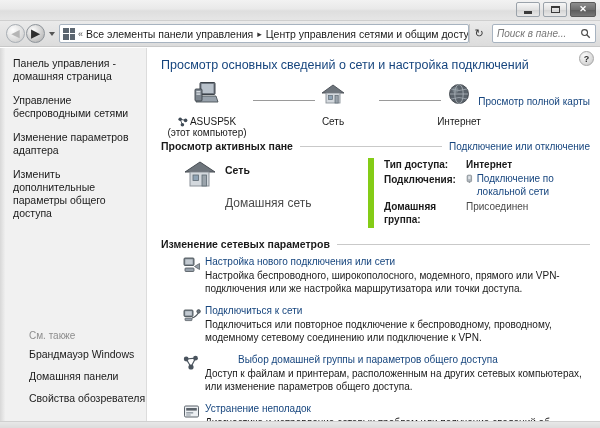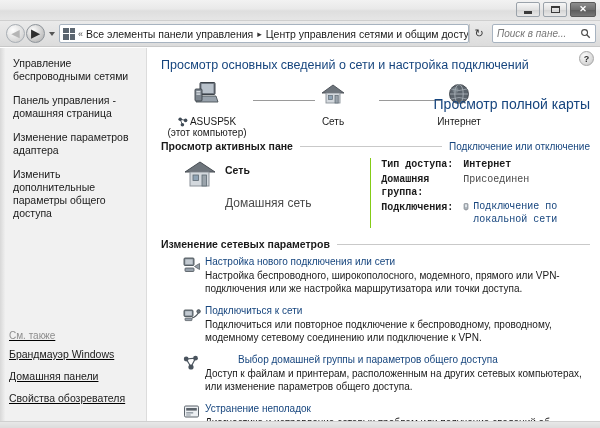"Управление беспроводными сетями" div.side-link { order: before "Панель управления - домашняя страница" -> after "Панель управления - домашняя страница" }
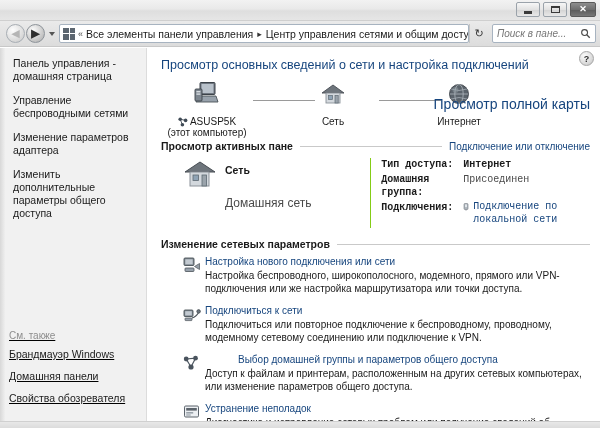"Просмотр полной карты" .fullmap { font-size: 14px -> 10px }
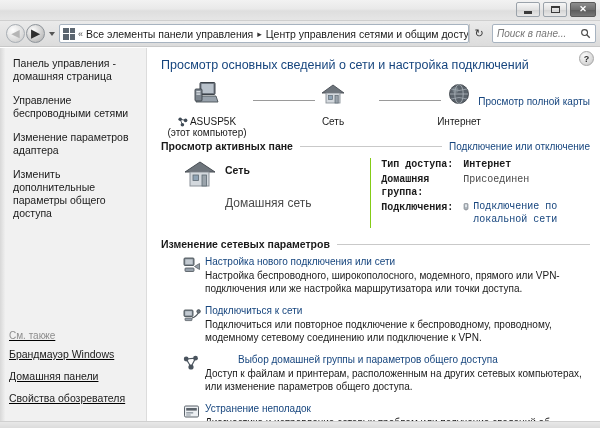"Тип доступа:" .an-right { border-left: 1px solid #84cc16 -> 6px solid #84cc16; font-family: Liberation Mono, monospace -> none }
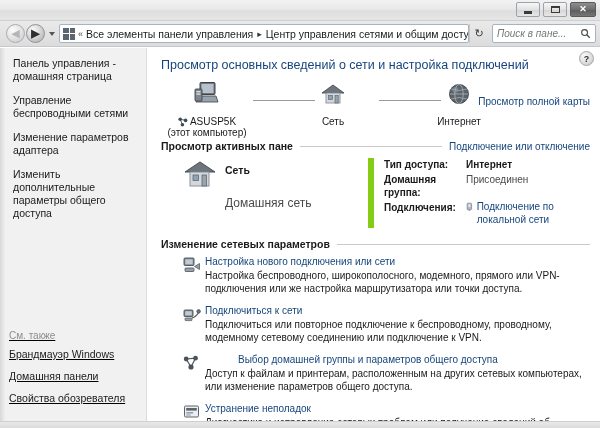"Домашняя группа:" div.an-row { order: before "Подключения:" -> after "Подключения:" }
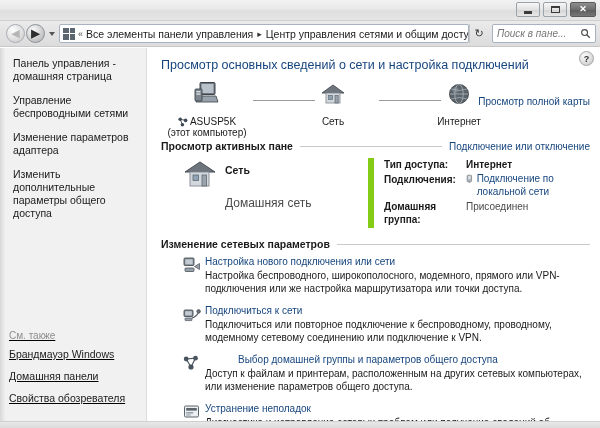"См. также" .seealso { left: 4px -> 24px; text-decoration: underline -> none }
